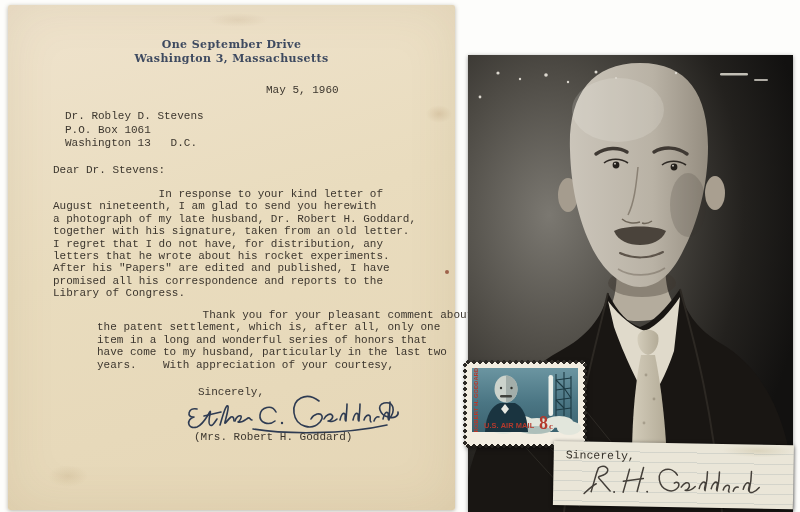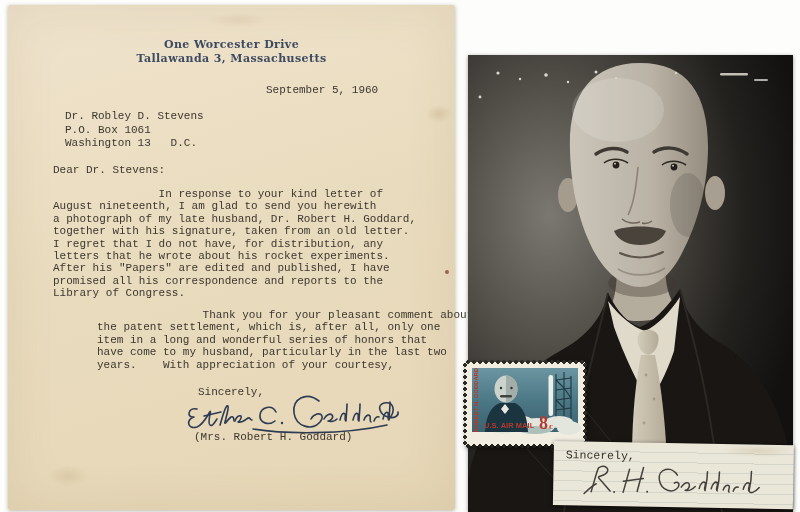"One Worcester Drive" div { text: Worcester -> September }
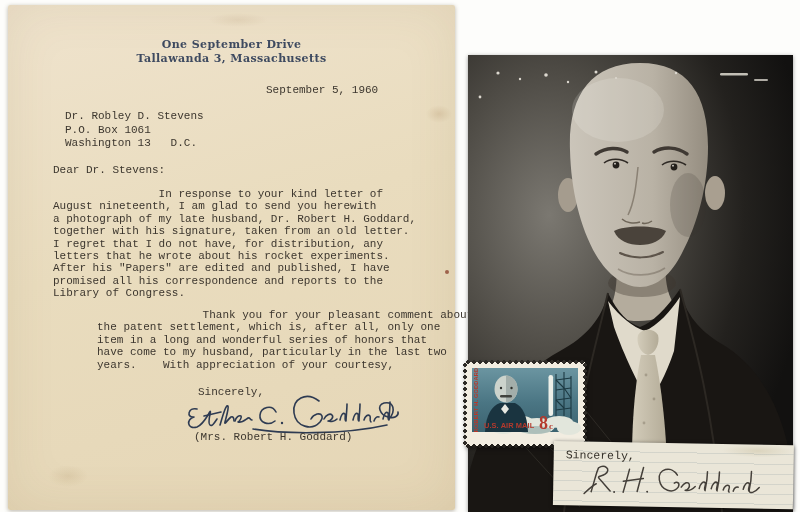"Tallawanda 3, Massachusetts" div { text: Tallawanda -> Washington }
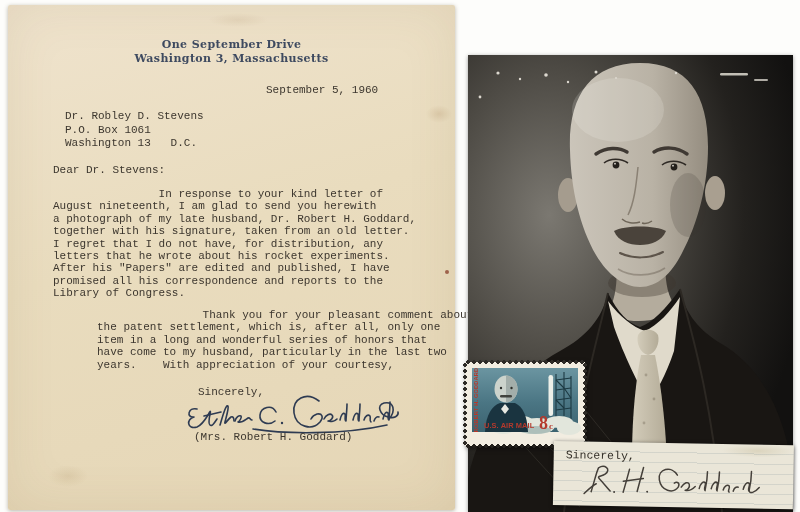"September 5, 1960" div.mono { text: September -> May }
